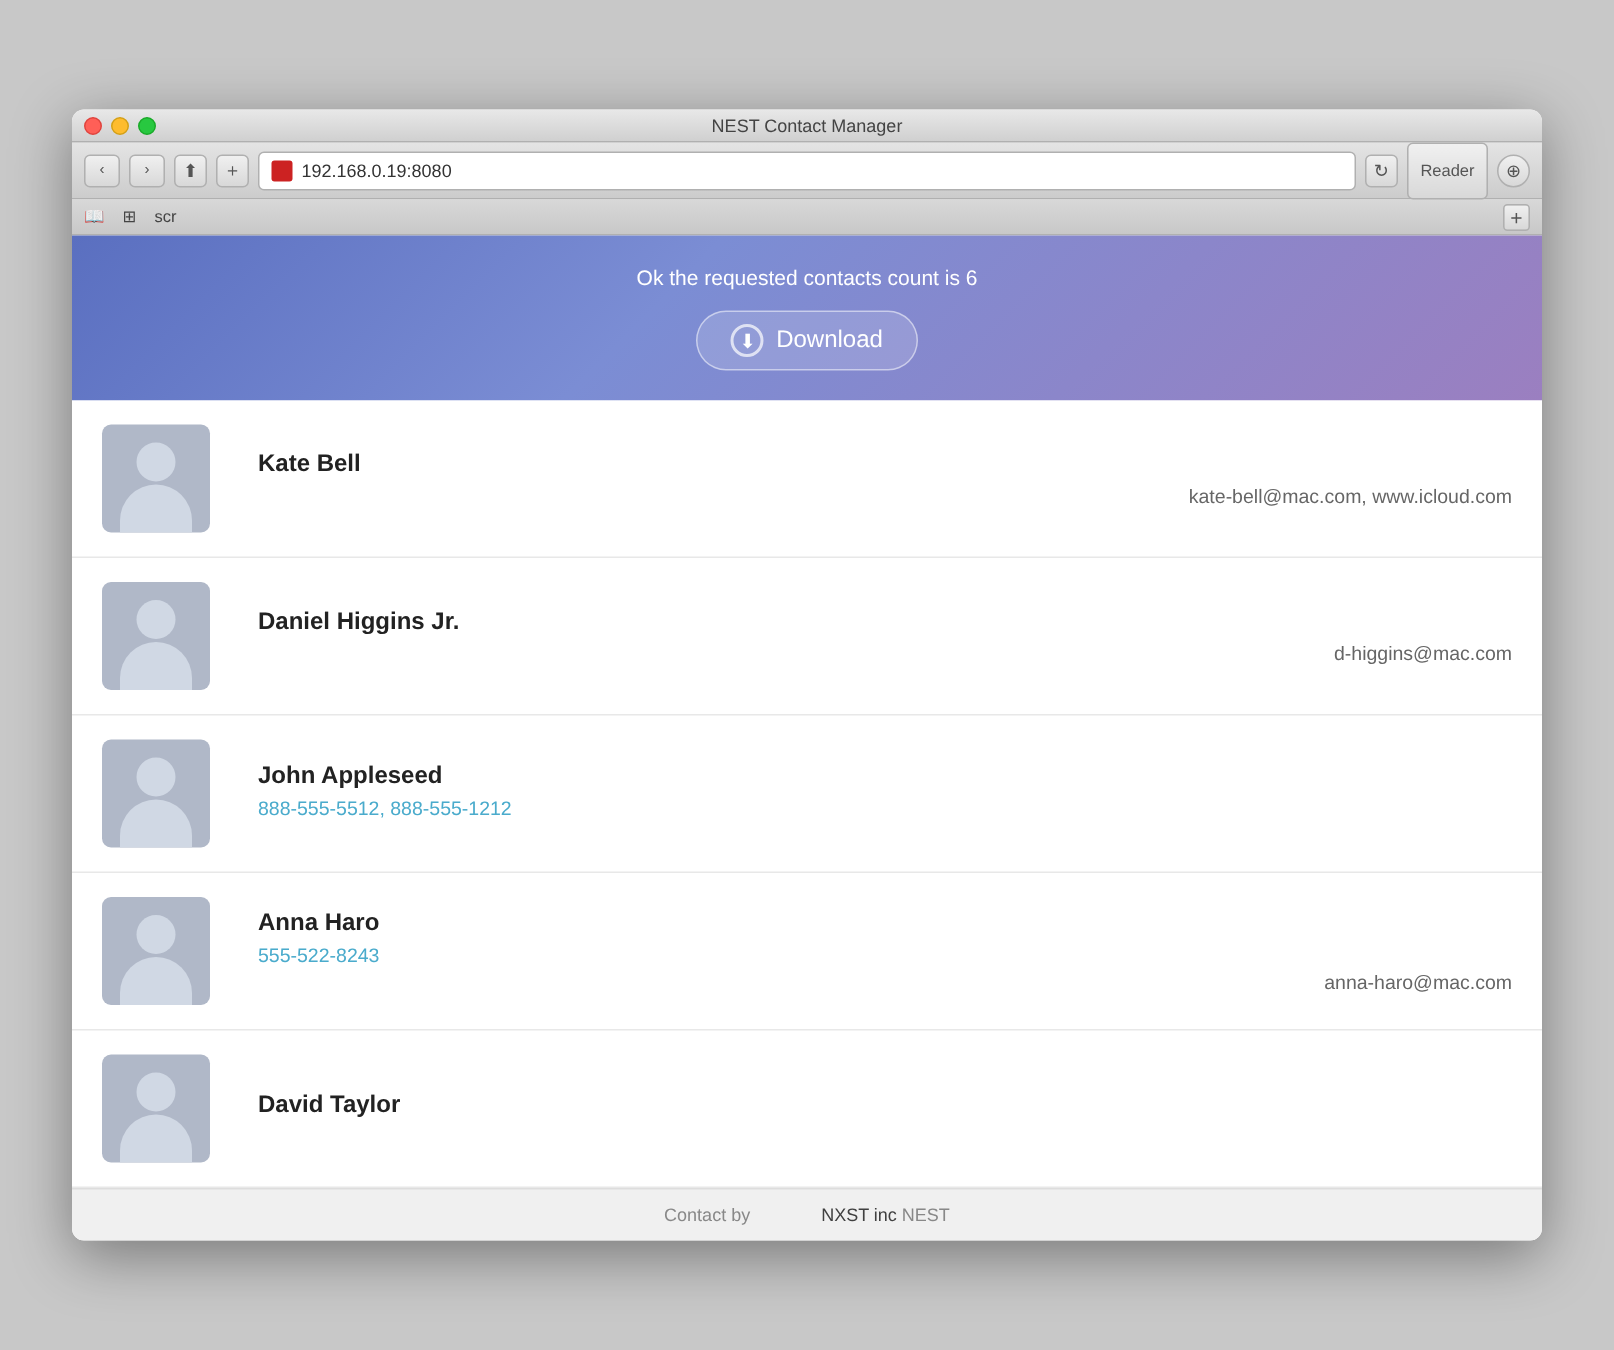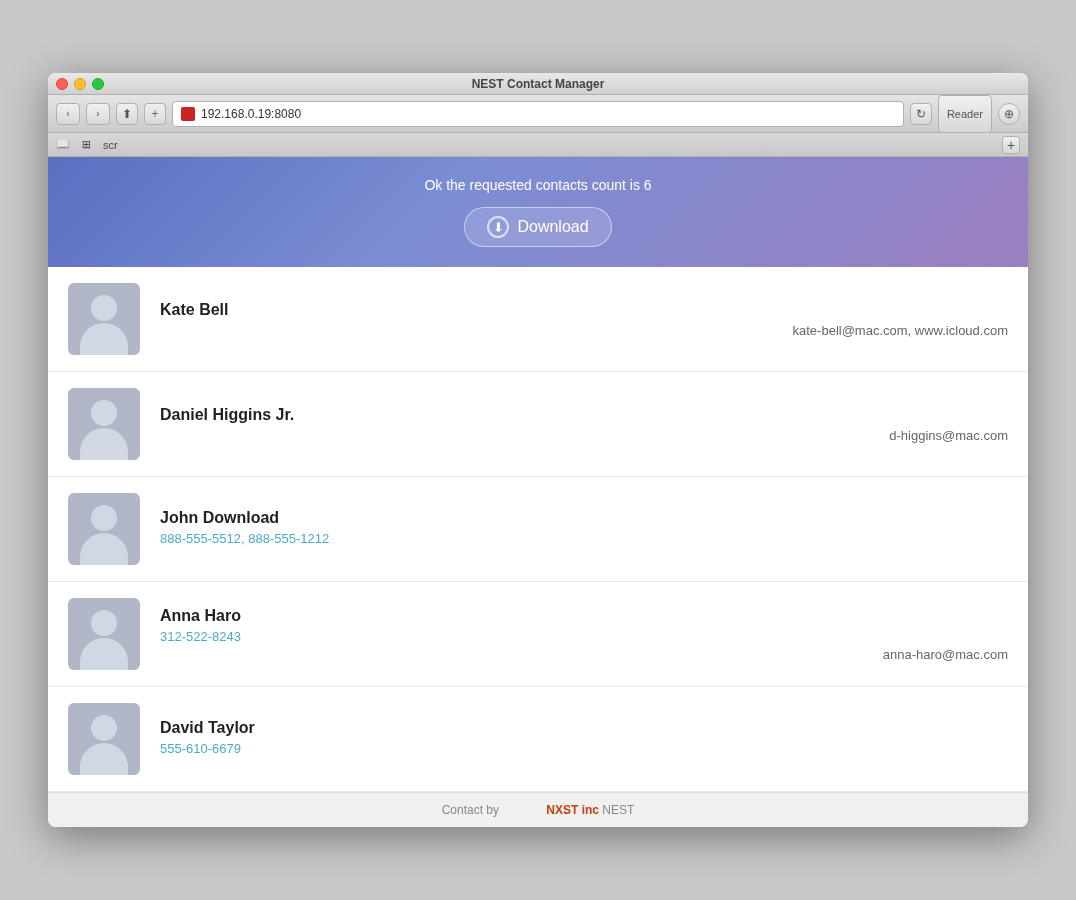"NEST Contact Manager" .titlebar-title { font-weight: 700 -> 400 }
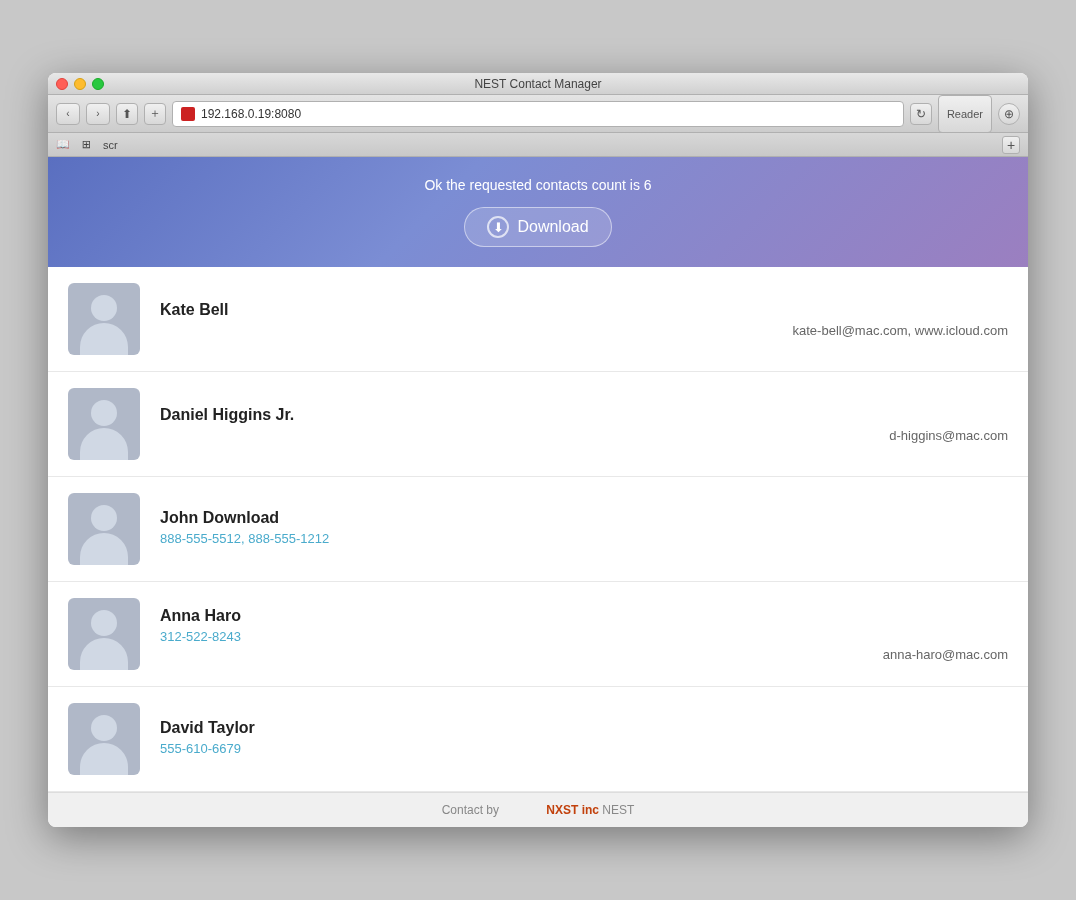"Kate Bell" .contact-item { gap: 20px -> 32px }
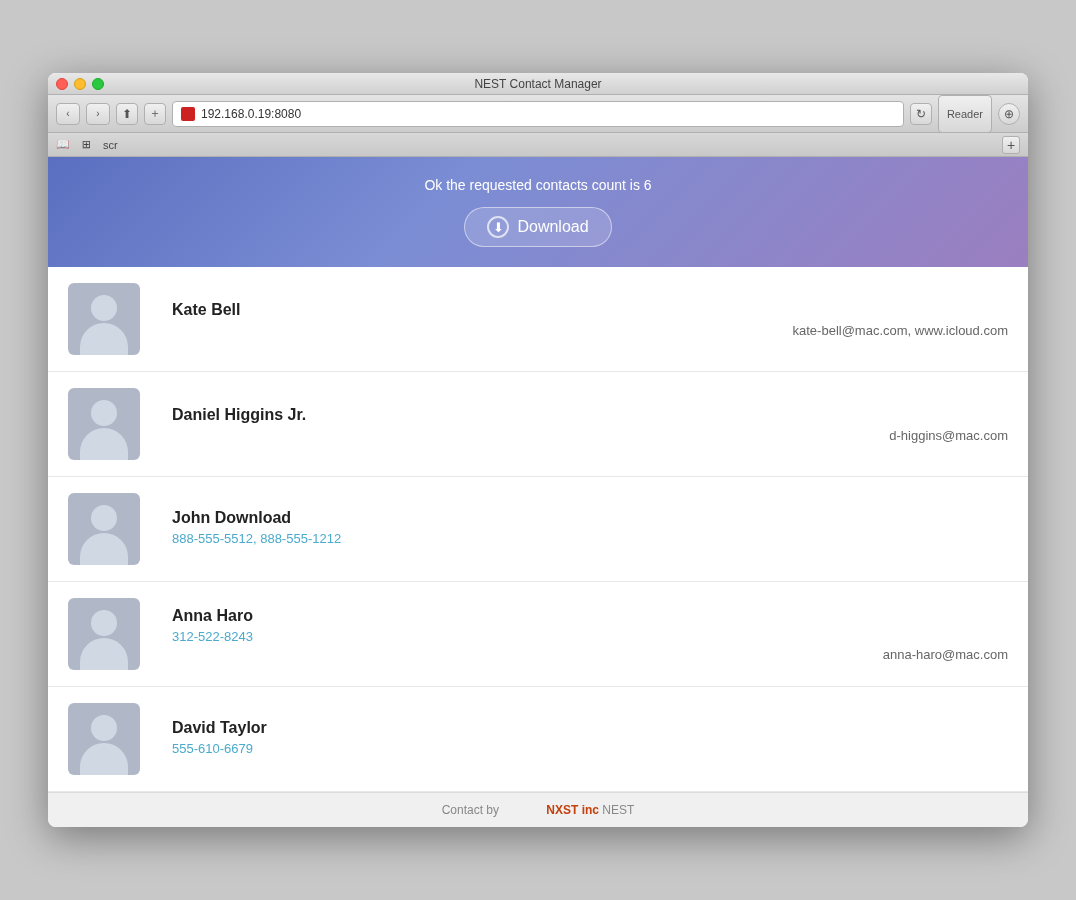"John Download" div.contact-name { text: Download -> Appleseed }
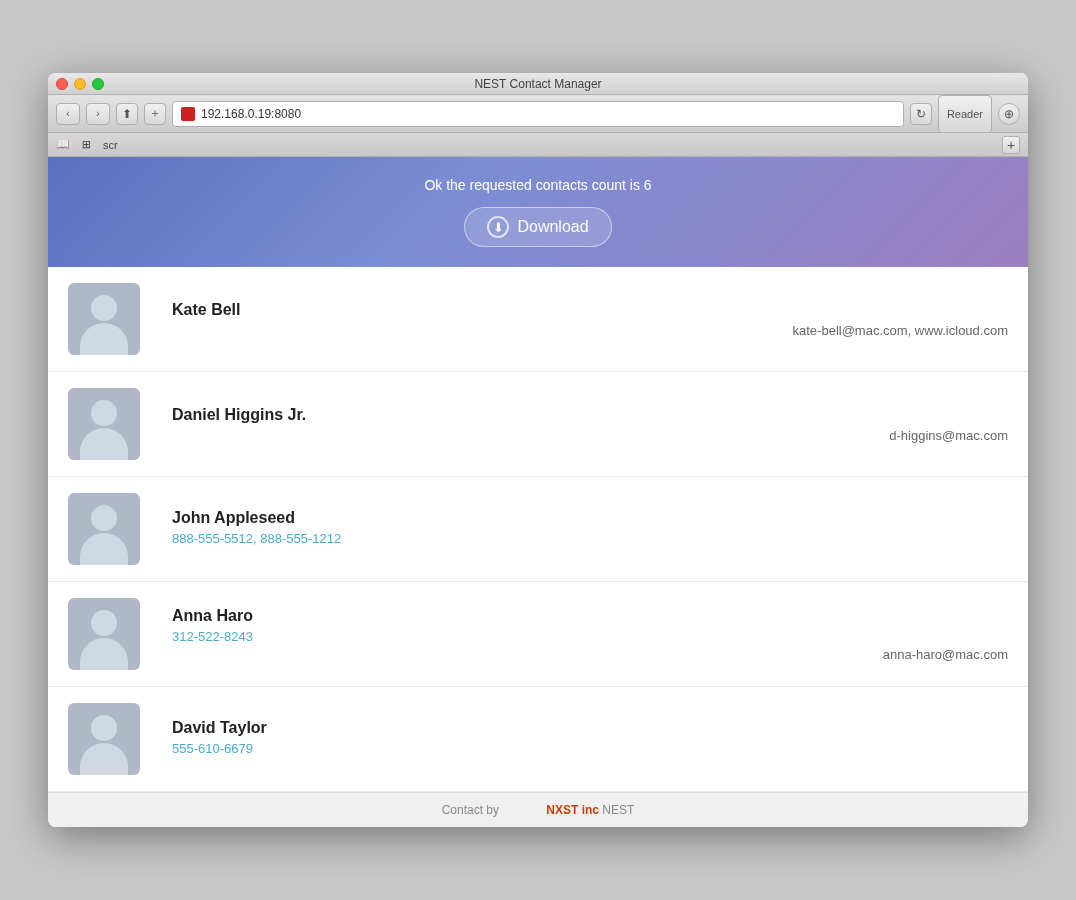"312-522-8243" div.contact-phones { text: 312-522-8243 -> 555-522-8243 }
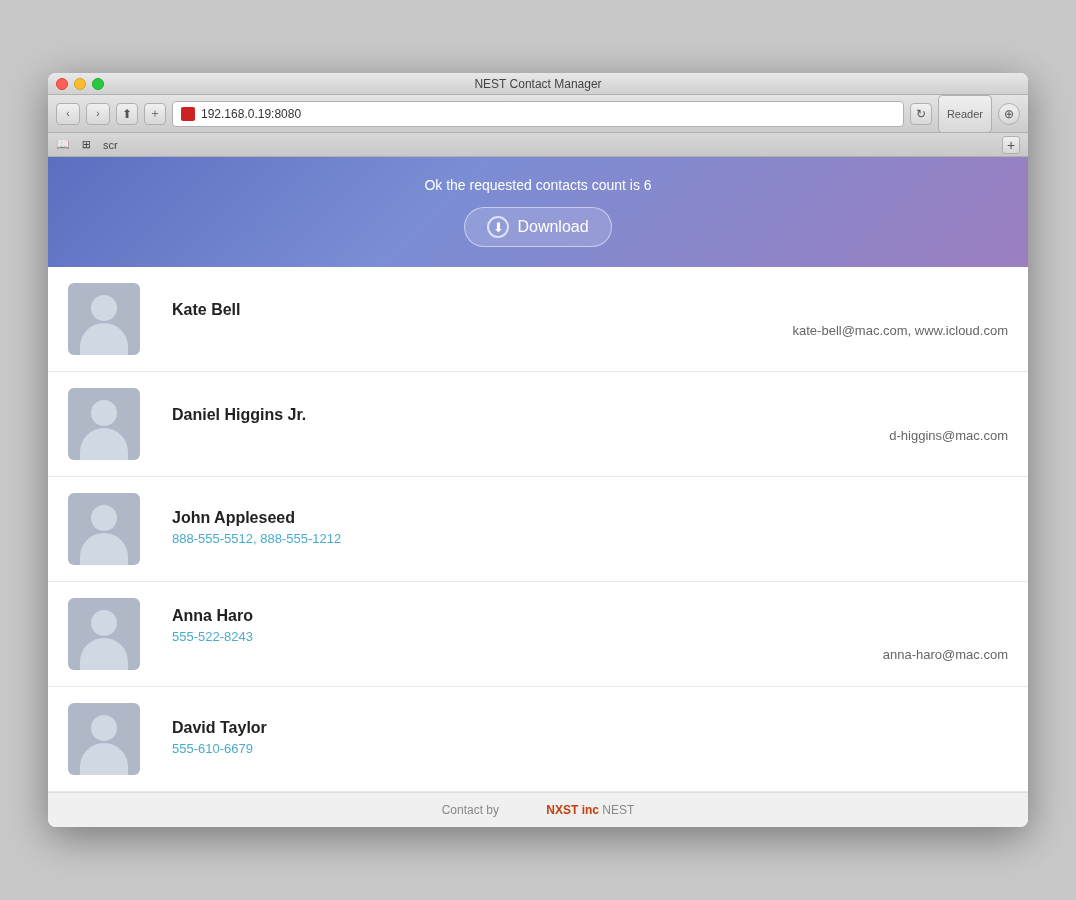"555-610-6679" div.contact-phones { html: <div>555-610-6679</div> -> none }
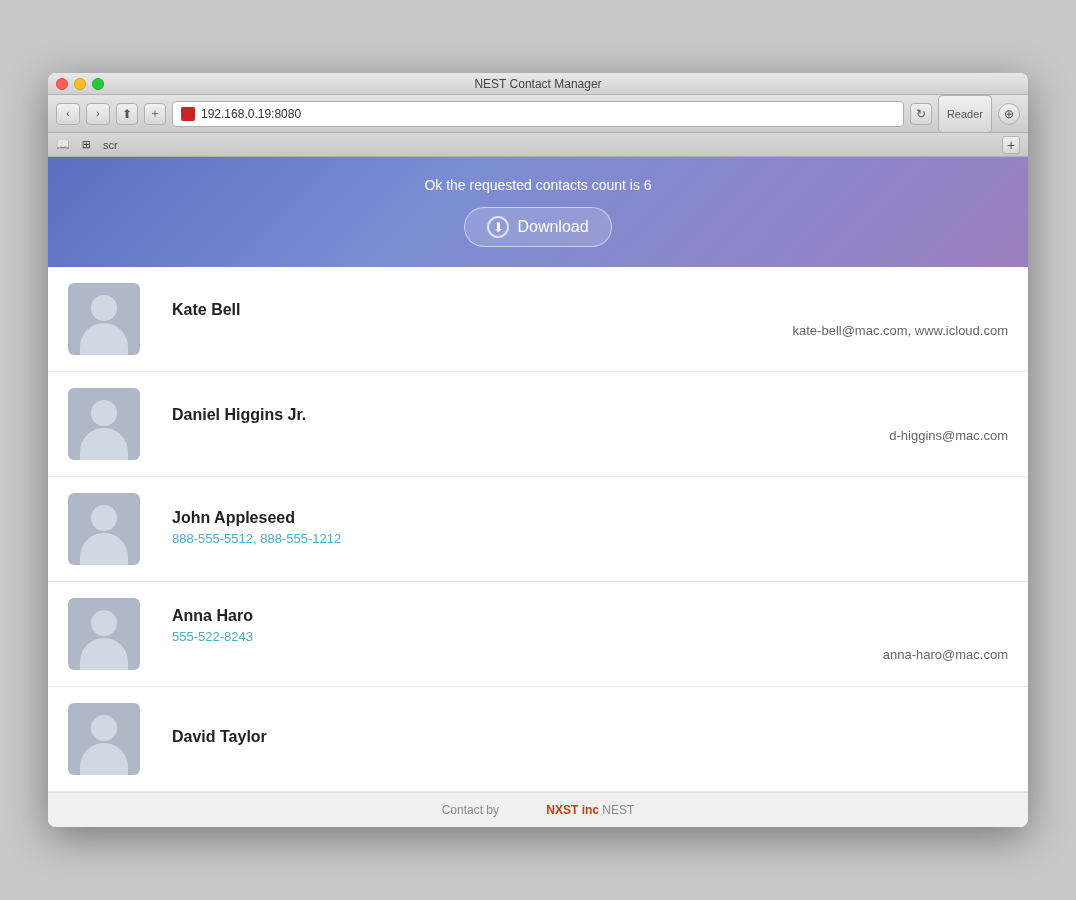"NXST inc" .footer strong { color: #c2410c -> #404040; font-weight: 700 -> 400 }
